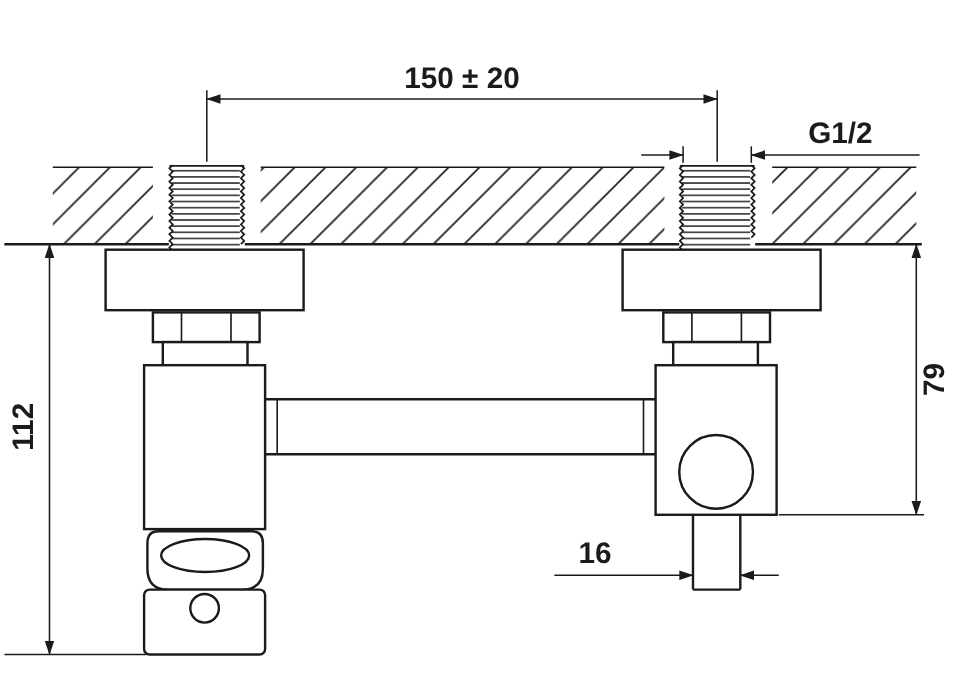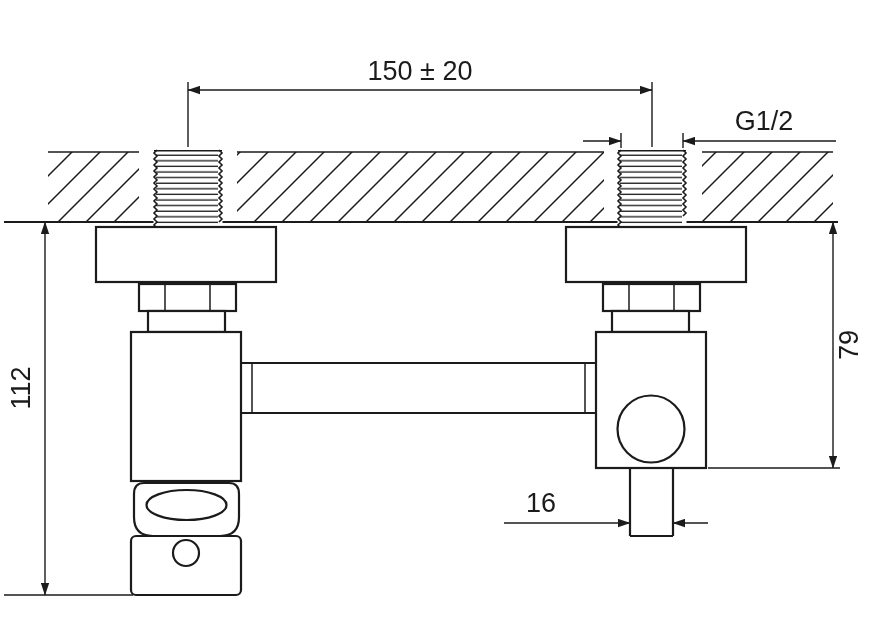"150 ± 20" .canvas { font-weight: none -> bold }
